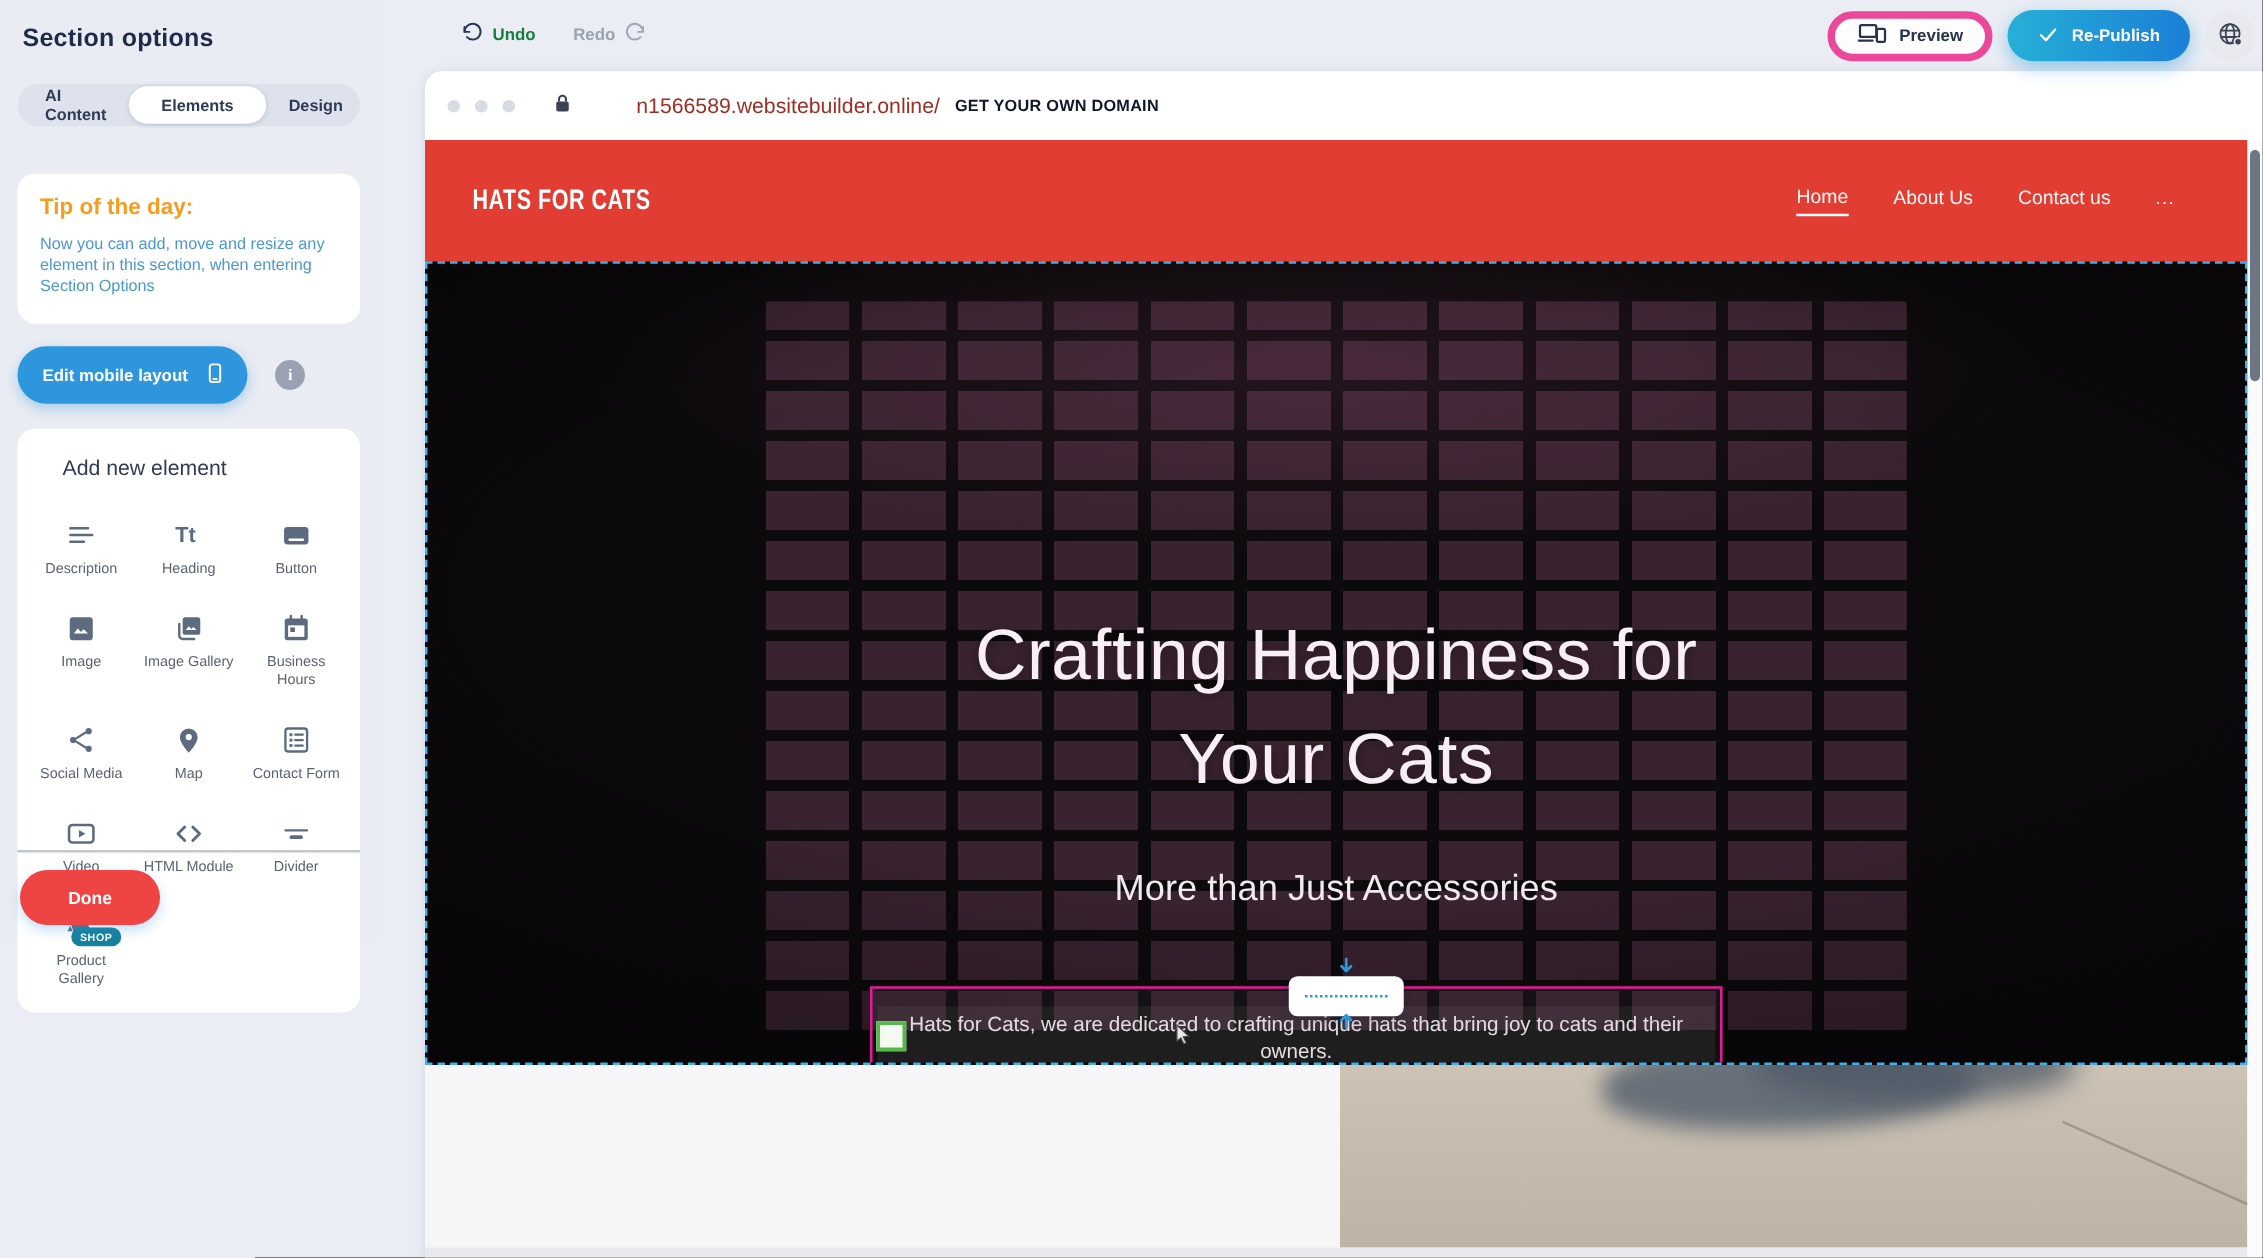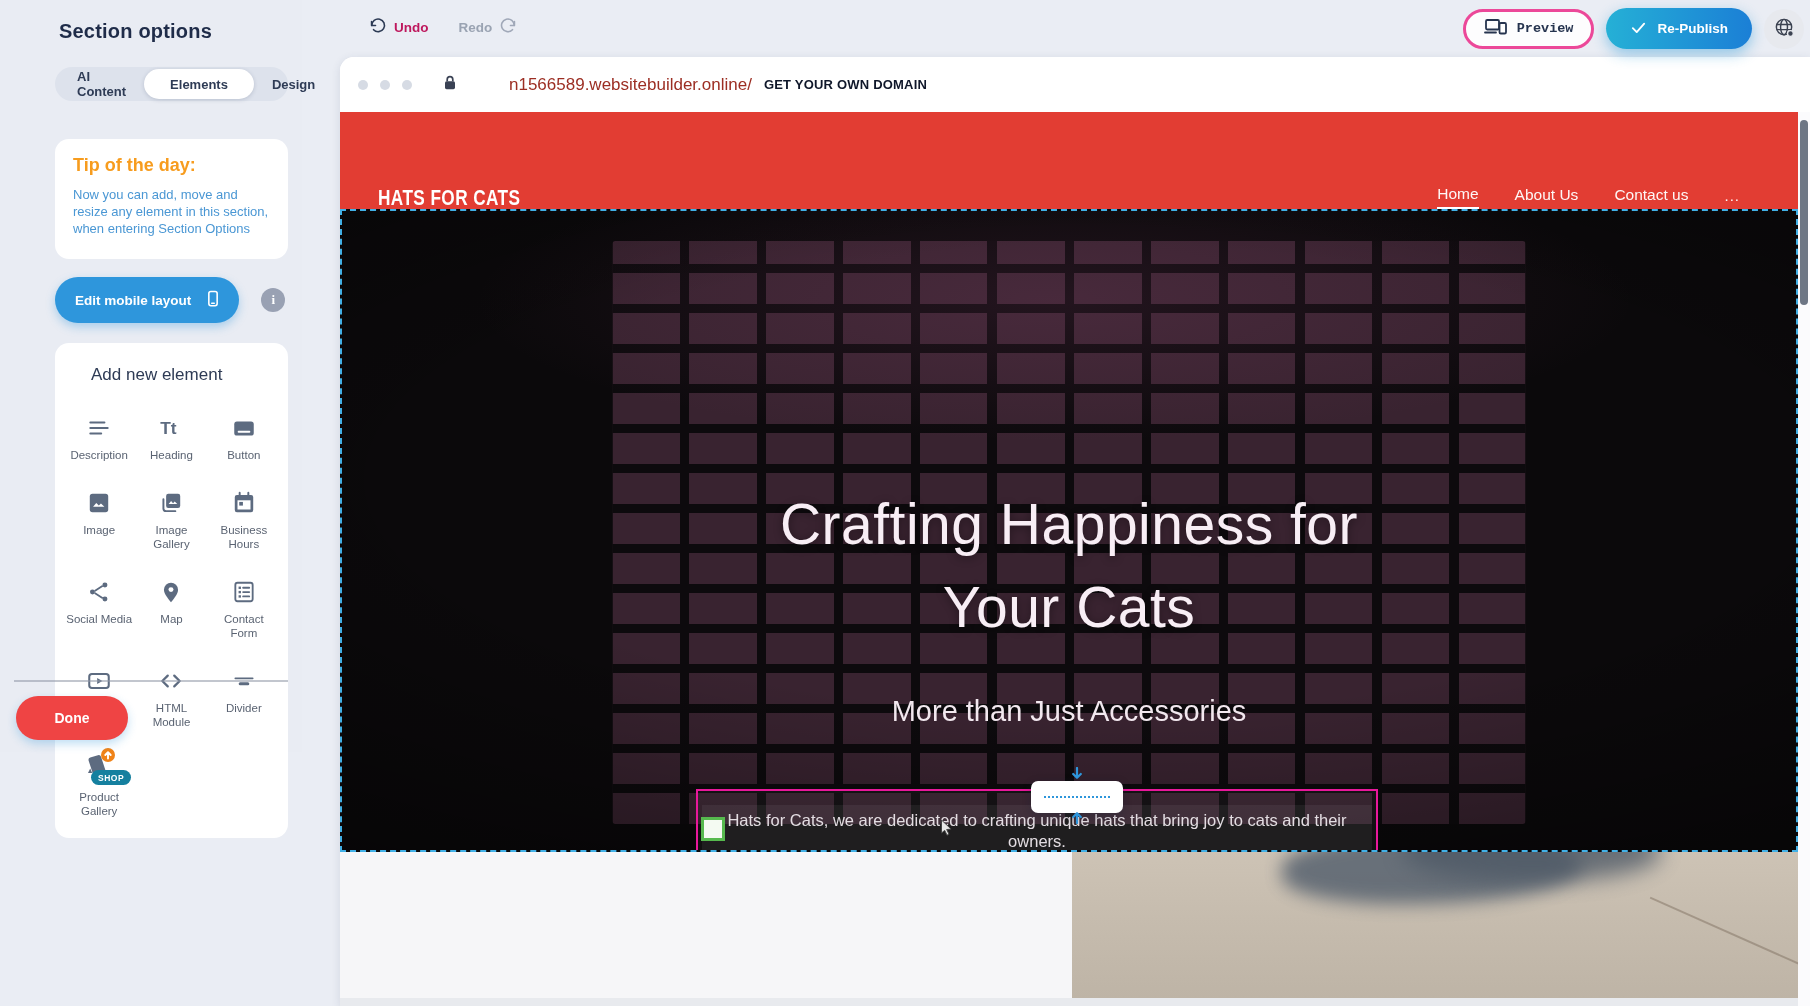"Section options" .sidebar { padding-left: 41px -> none }
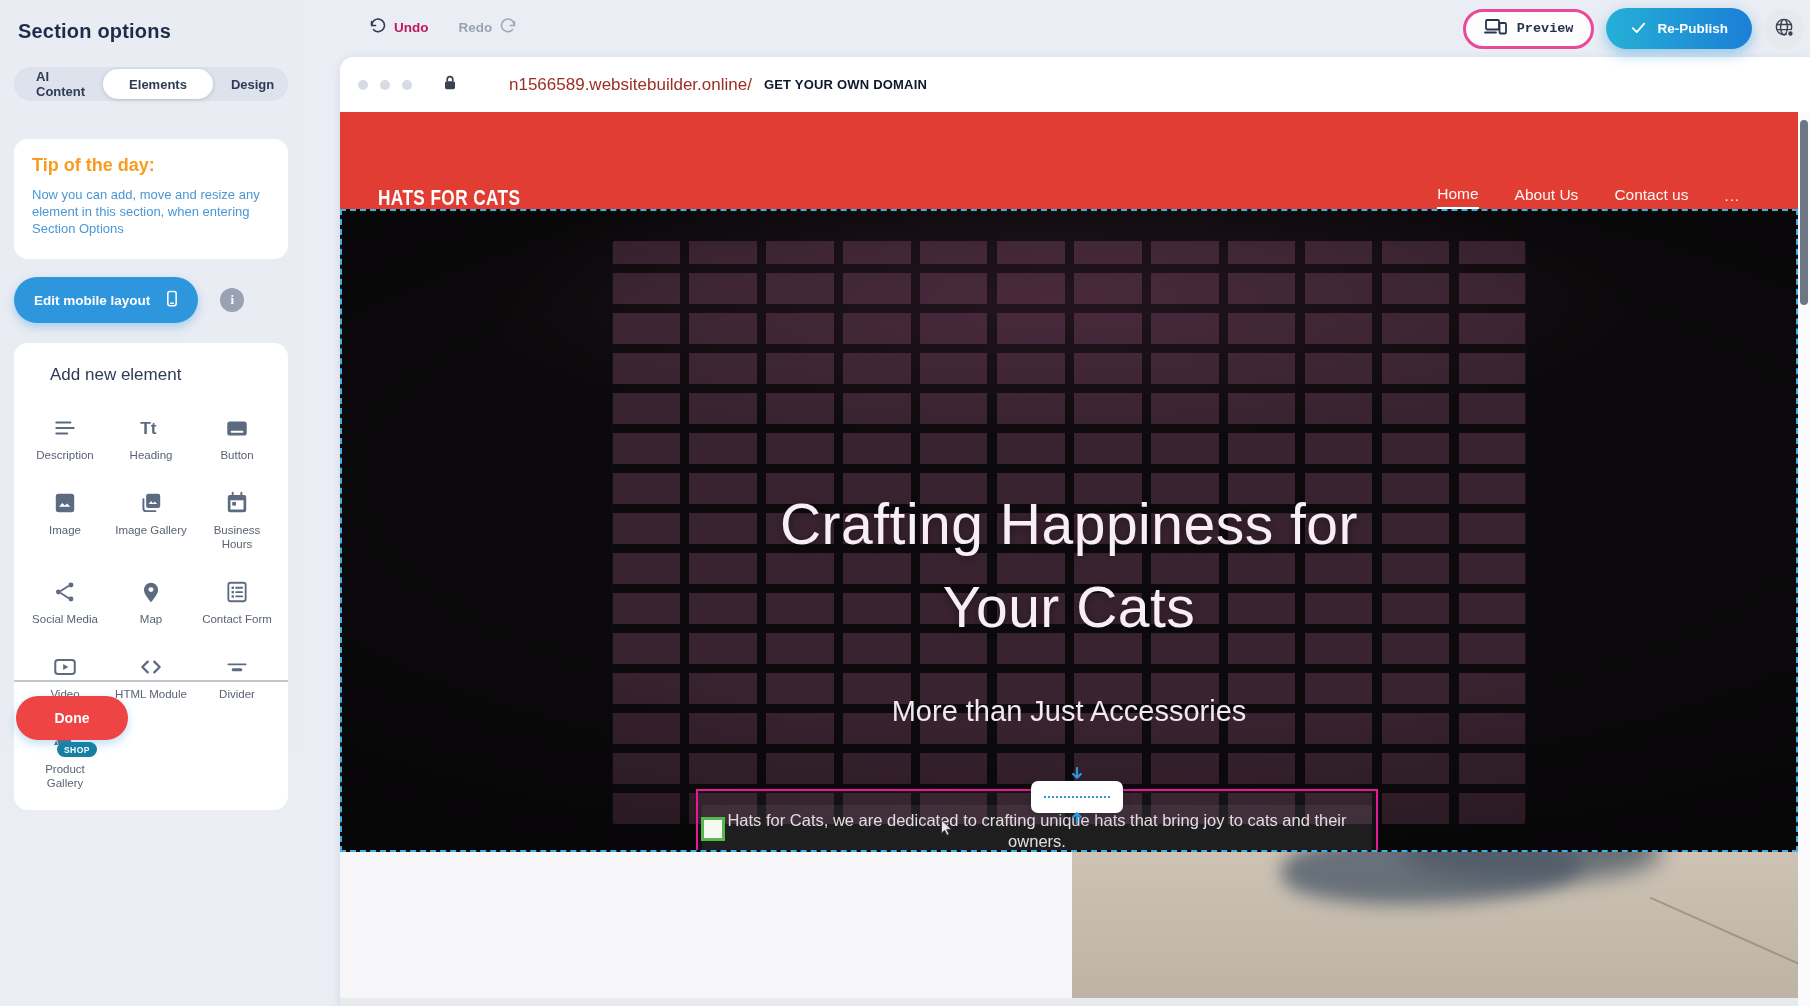"Undo" .undo { color: #be185d -> #15803d }
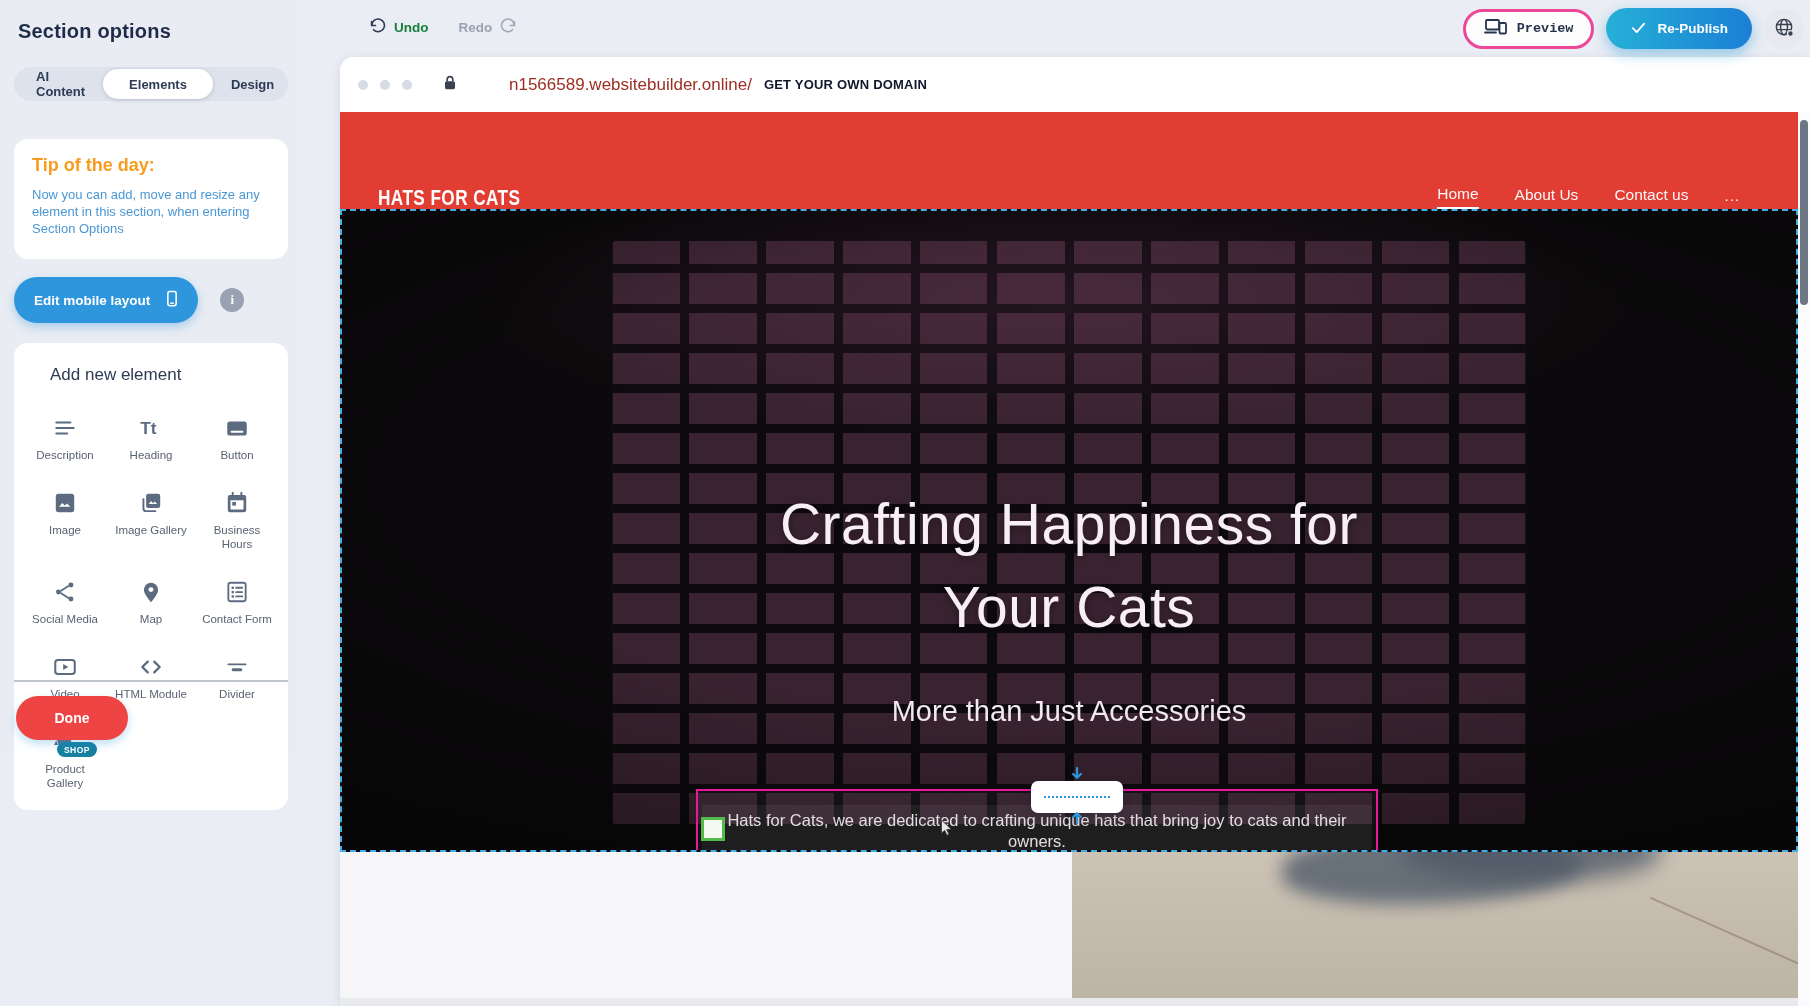"Preview" .preview-btn { border: 3px solid #ec4899 -> 6px solid #ec4899; font-family: Liberation Mono, monospace -> Liberation Sans, sans-serif }
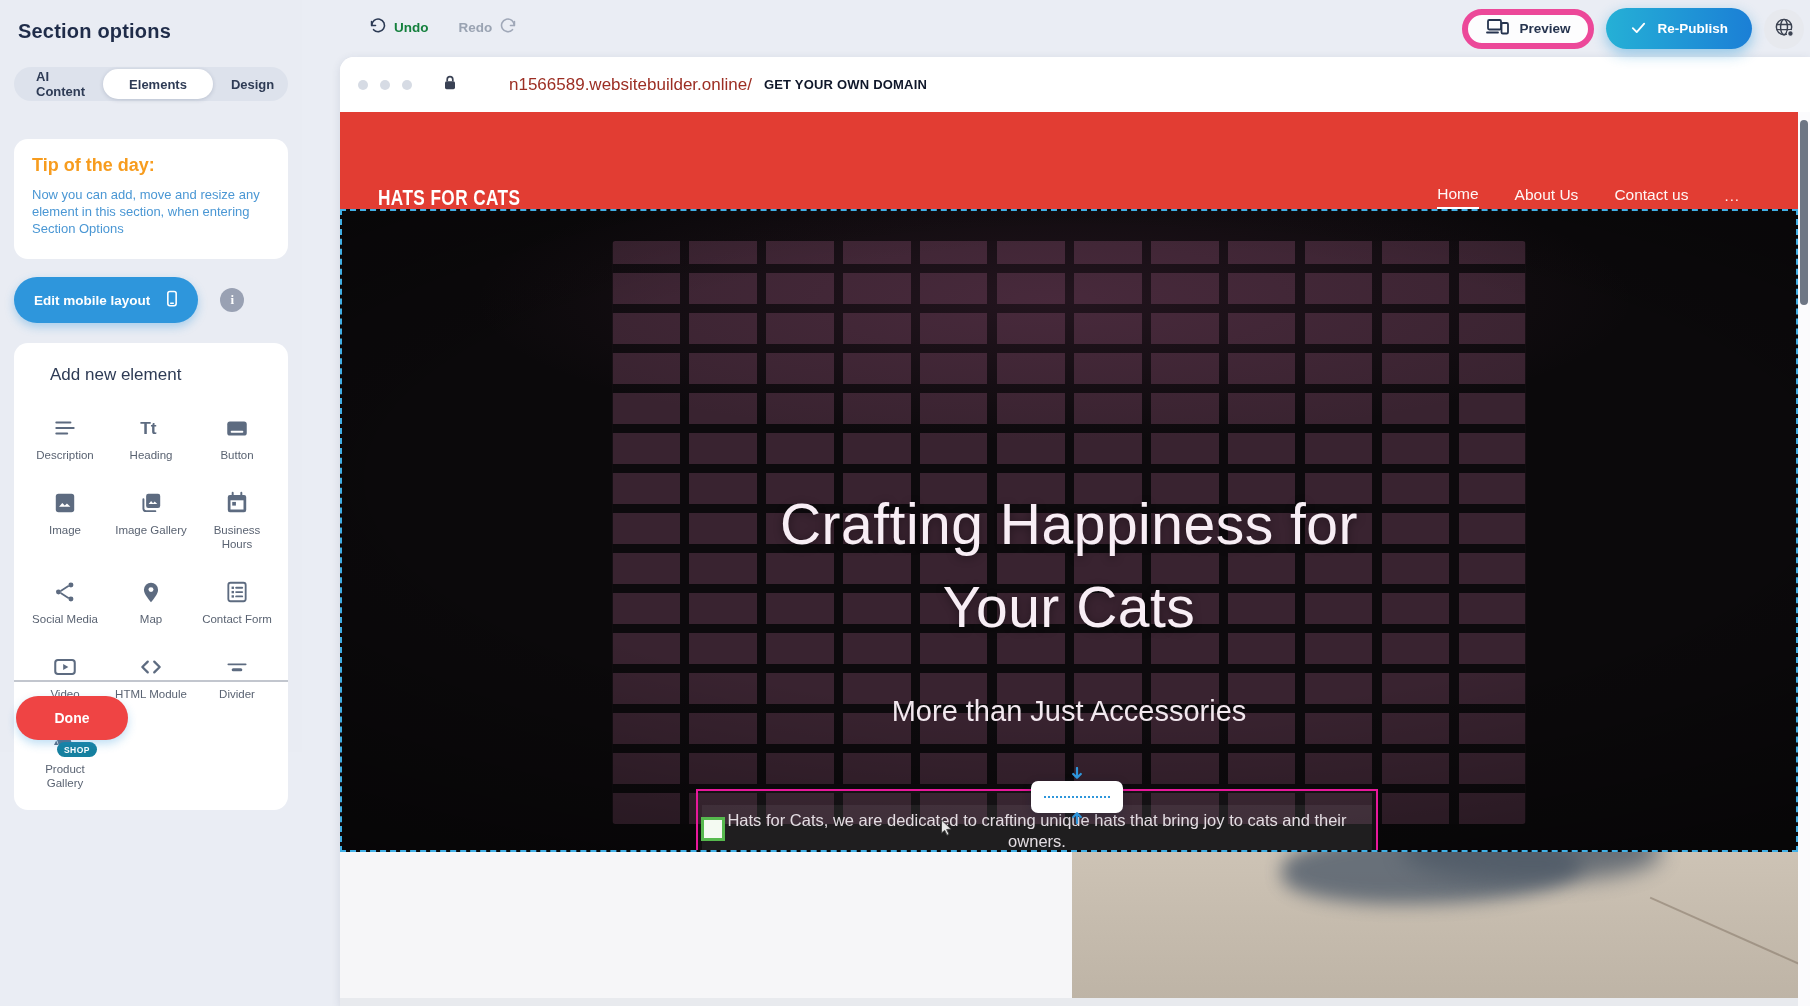"HATS FOR CATS" .site-header { align-items: flex-end -> center }
